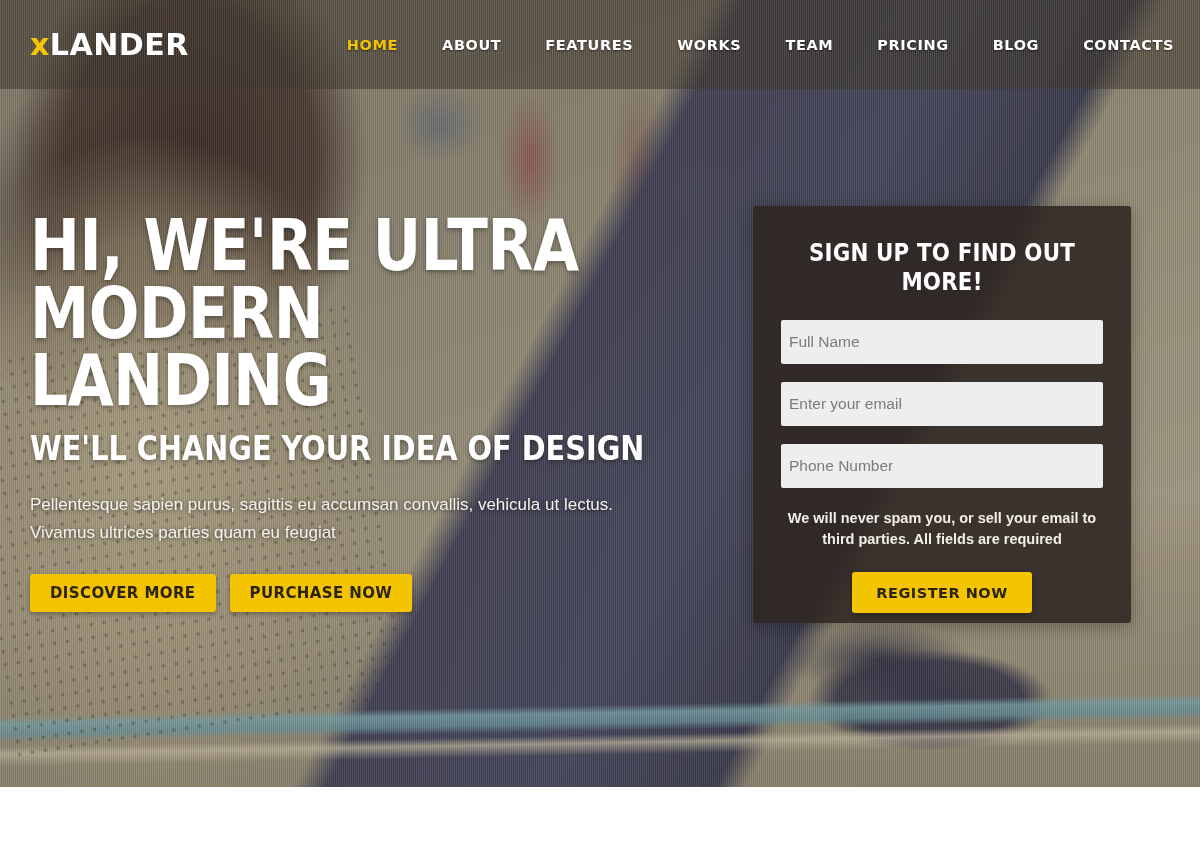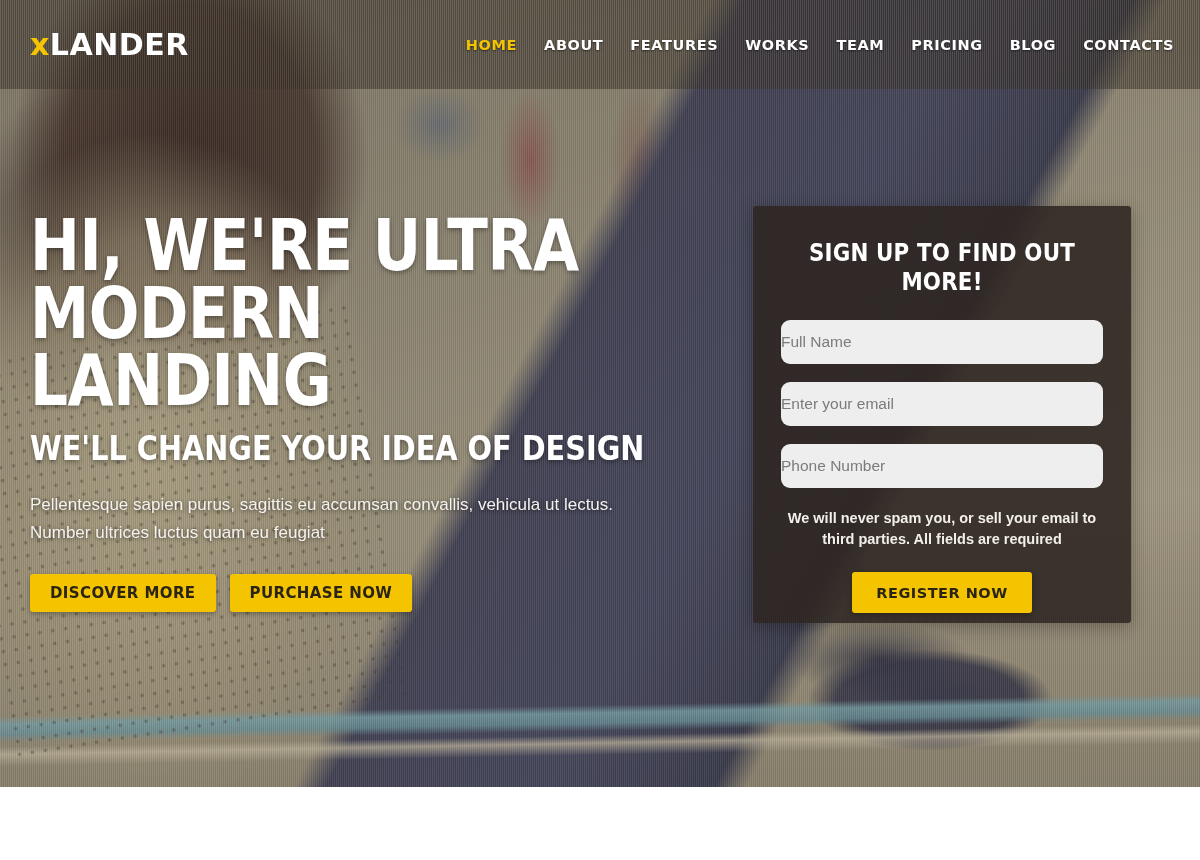"HOME" .nav { gap: 27px -> 44px }
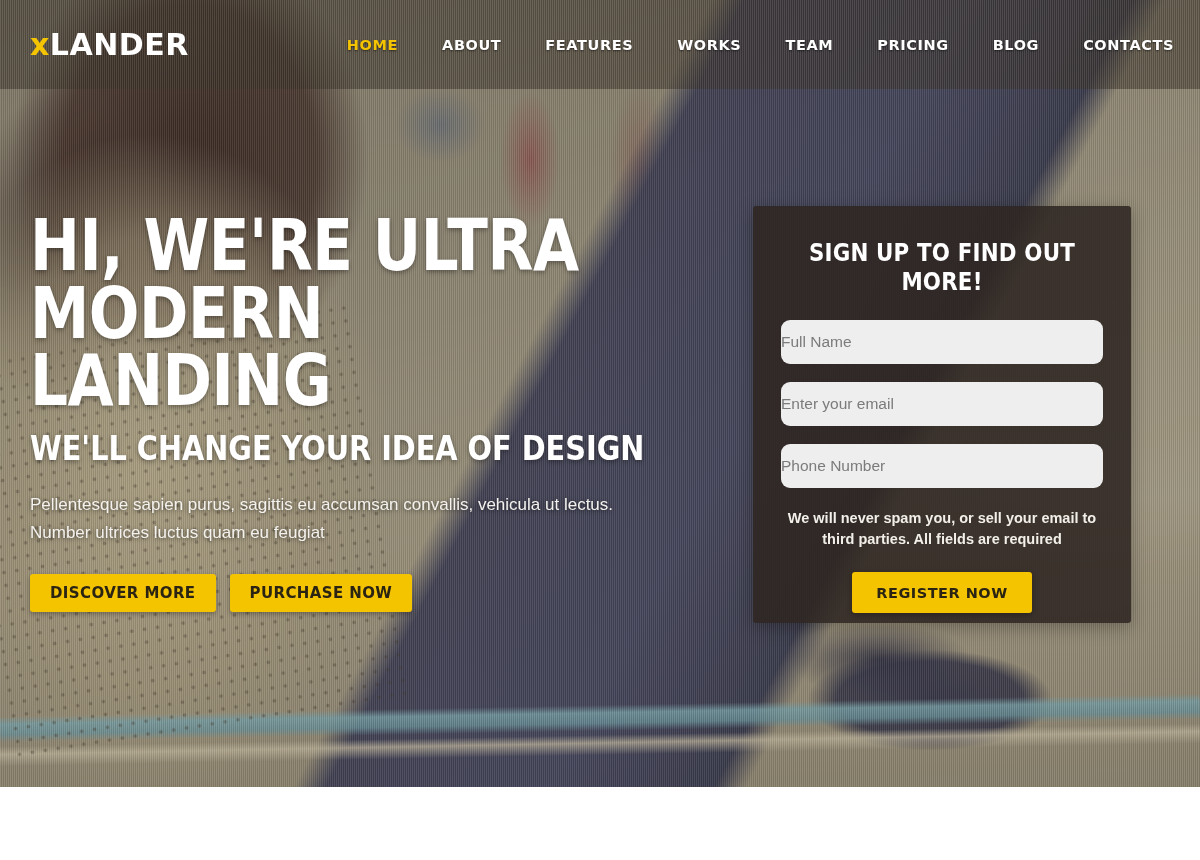"Full Name" .field { border-radius: 9px -> 2px; padding: 0 0 -> 0 8px }
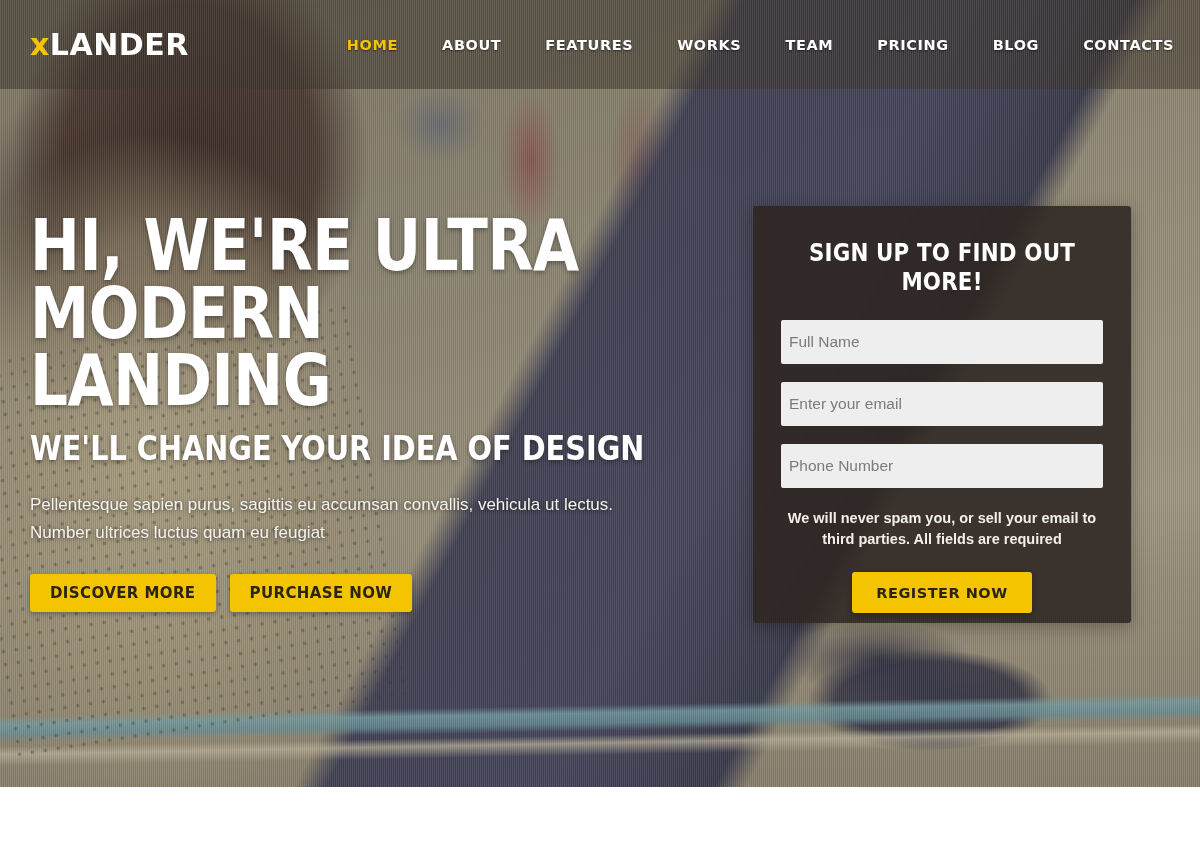"Number ultrices luctus quam eu" p { text: Number ultrices luctus -> Vivamus ultrices parties }
